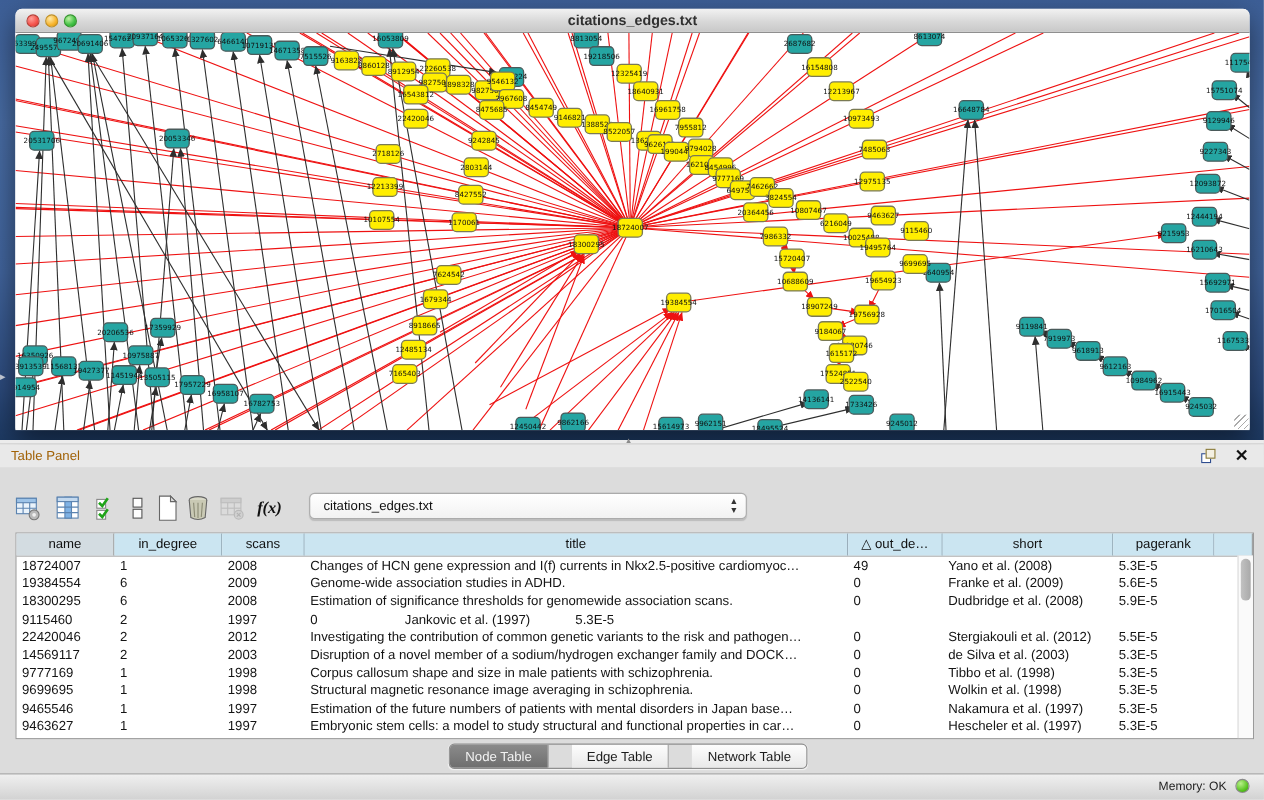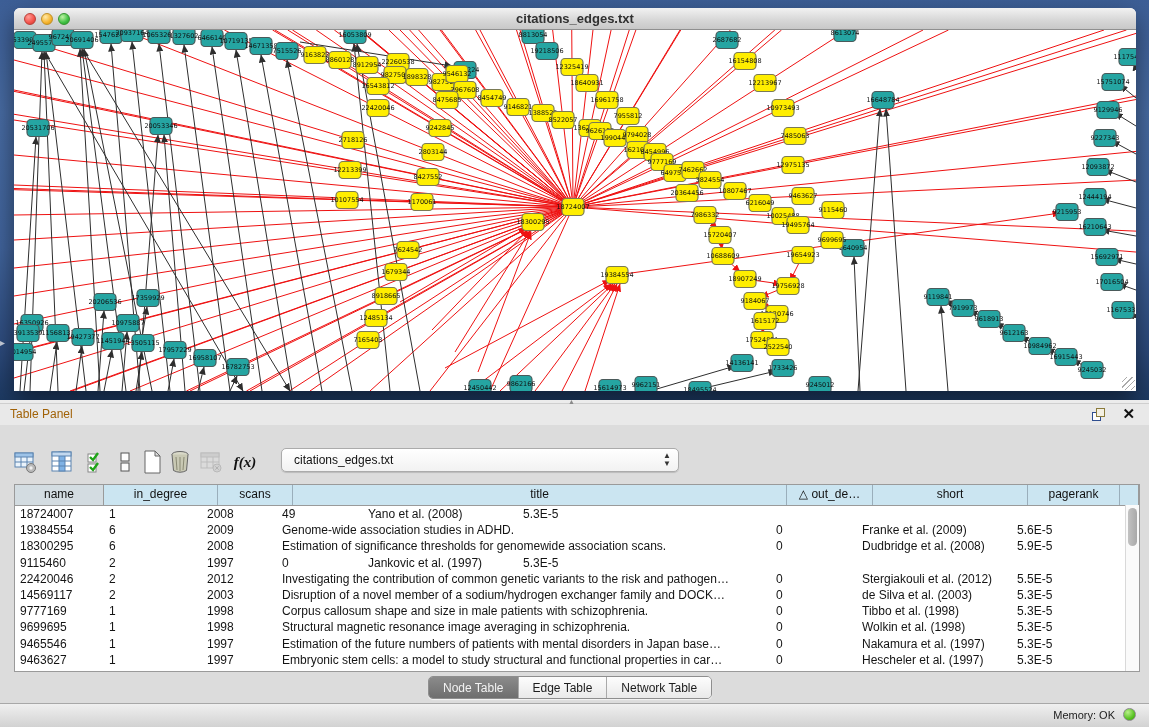"in_degree" div.th { width: 114px -> 98px }
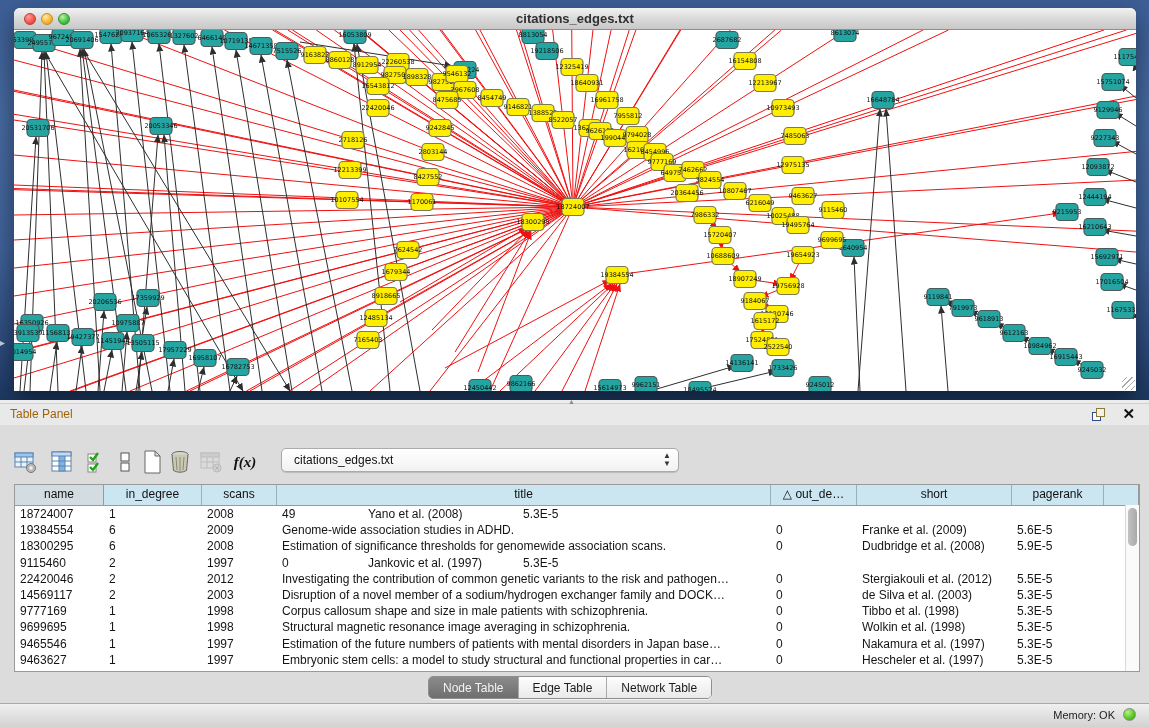"Changes of HCN gene expression" div.td { html: none -> <div>Changes of HCN gene expression and I(f) currents in Nkx2.5-positive cardiomyoc…</div> }
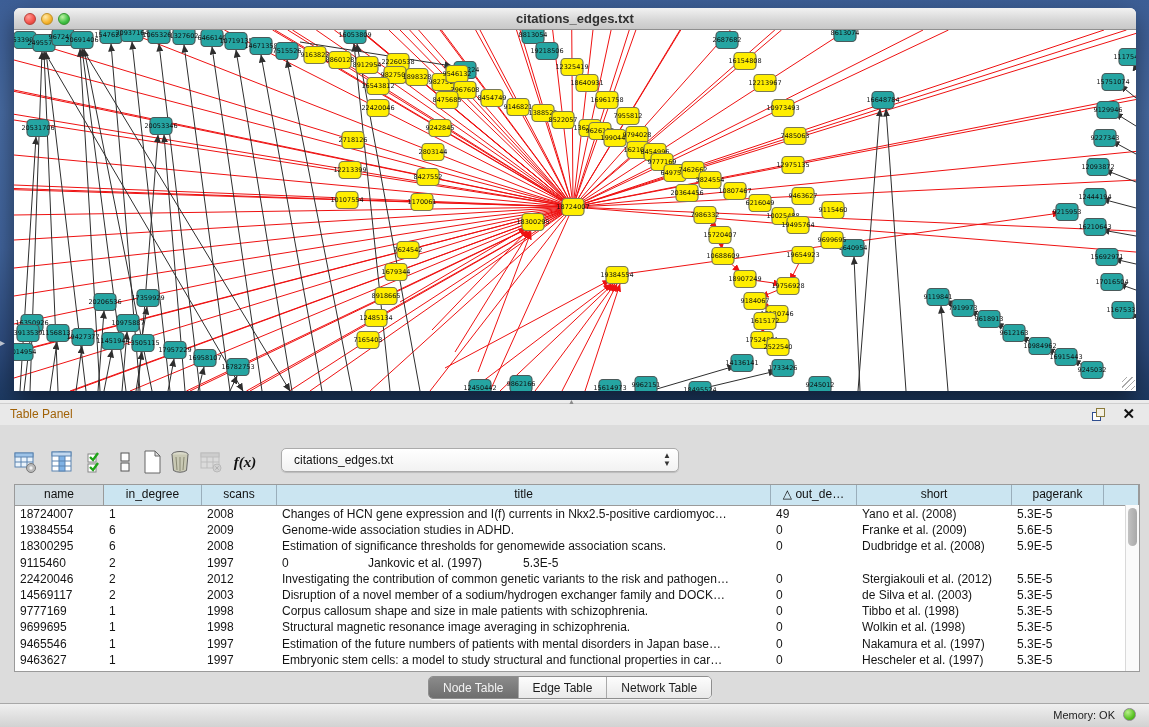"Node Table" .seg { gap: none -> 21px; left: 428px -> 408px }
